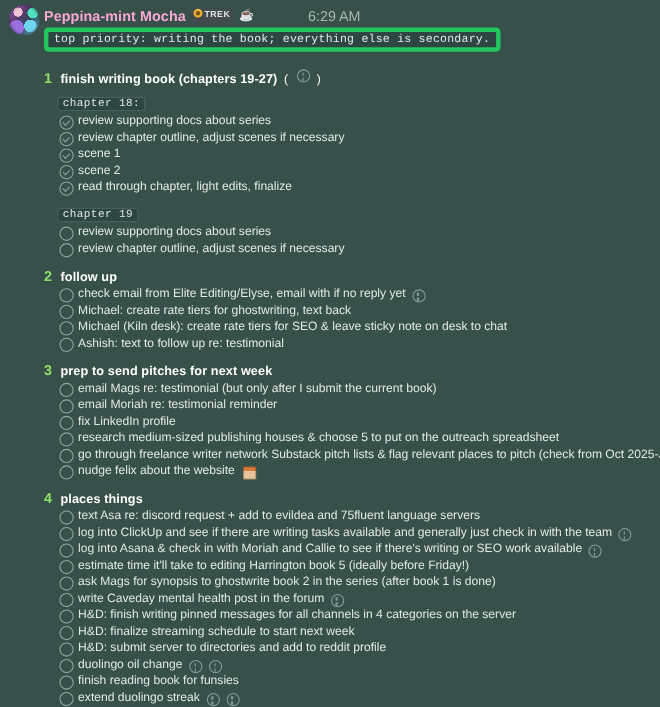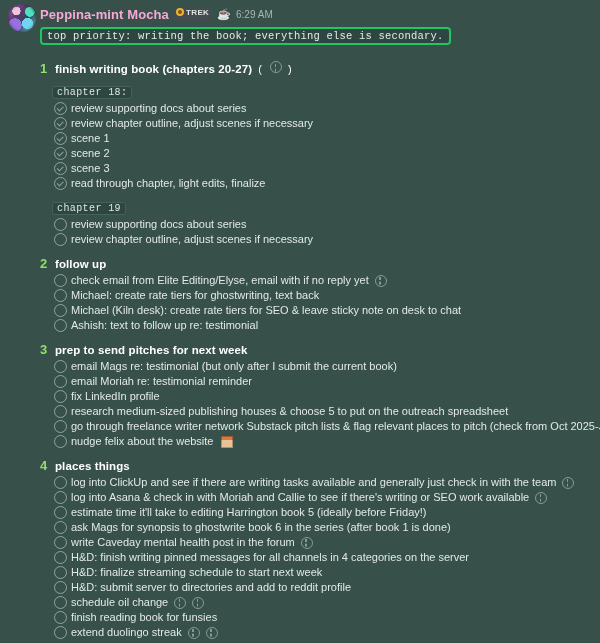"6:29 AM" .tstamp { font-size: 10px -> 13px; margin-left: none -> 44px }
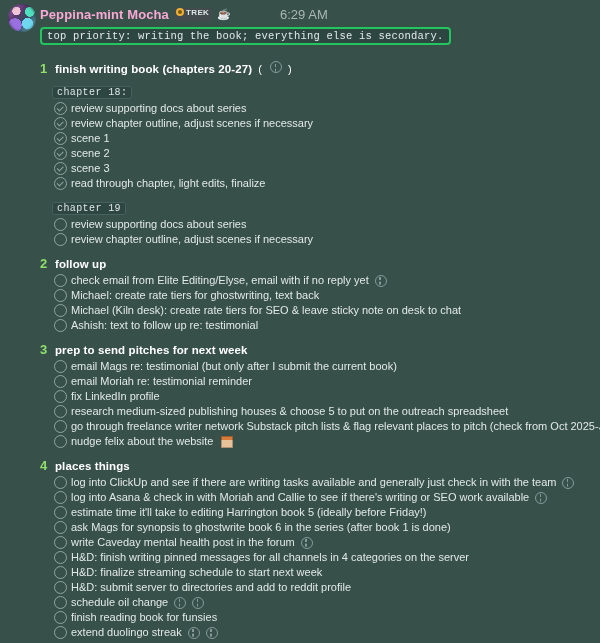"top priority: writing the book;" .codeblock { border: 2px solid #22c55e -> 4px solid #22c55e }
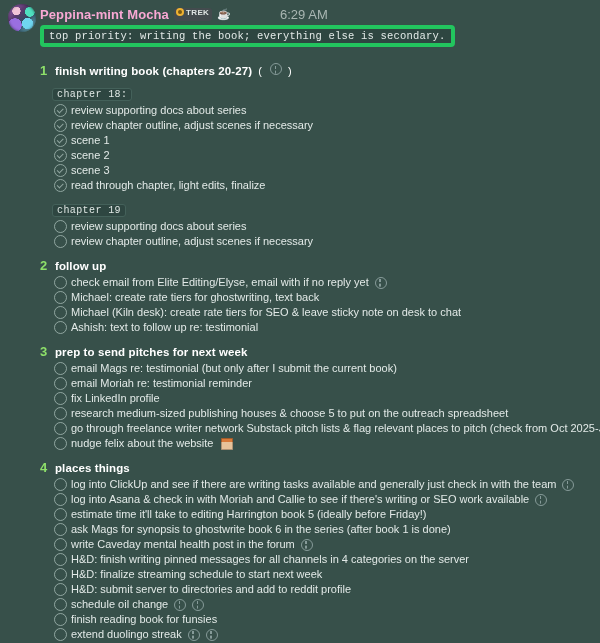"finish writing book (chapters 20-27)" span.sec-title { text: 20-27 -> 19-27 }
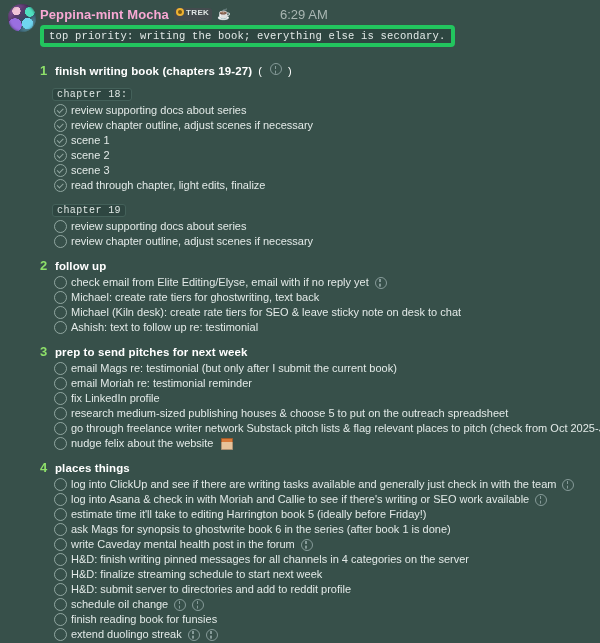"review supporting docs about series" ul.items li { align-items: center -> flex-end }
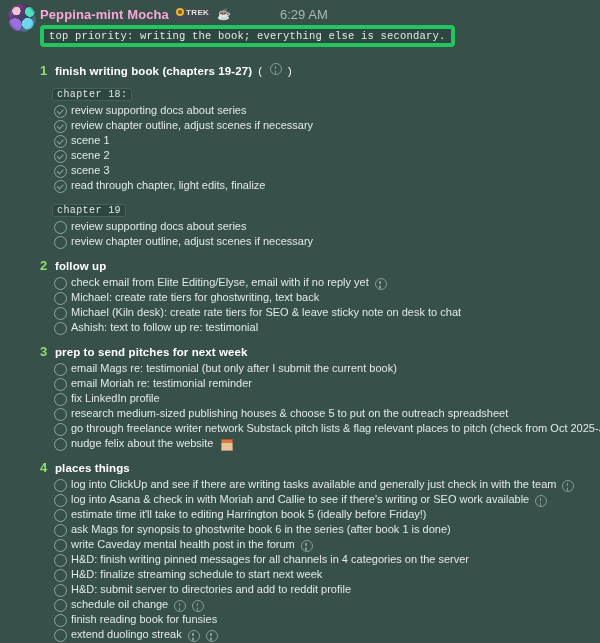"scene 3" li { html: <li> <span></span> <span>scene 3</span> </li> -> none }
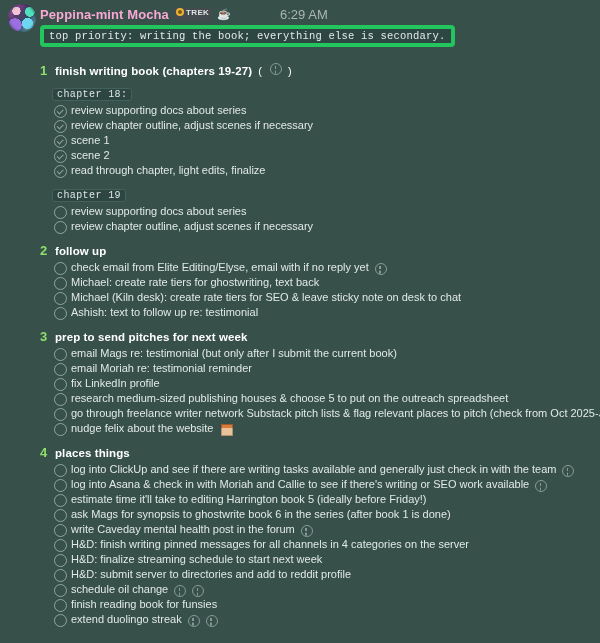"text Asa re: discord request" li { html: none -> <li> <span></span> <span>text Asa re: discord request + add to evildea and 75fluent language servers</span> </li> }
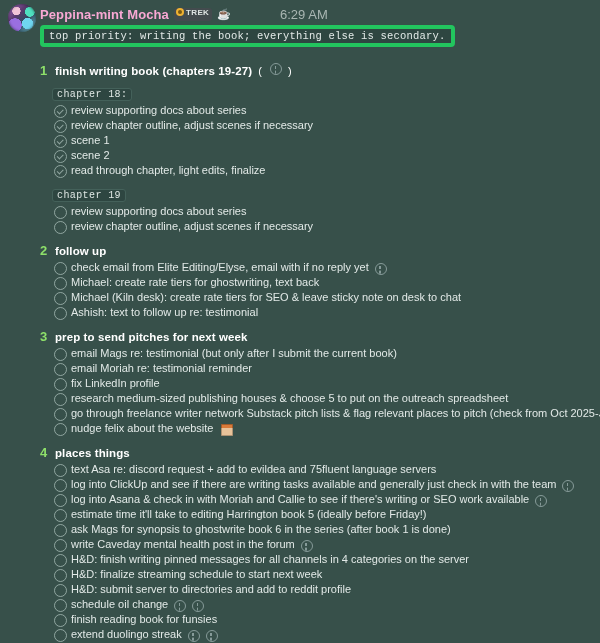"ask Mags for synopsis to" span.txt { text: 6 -> 2 }
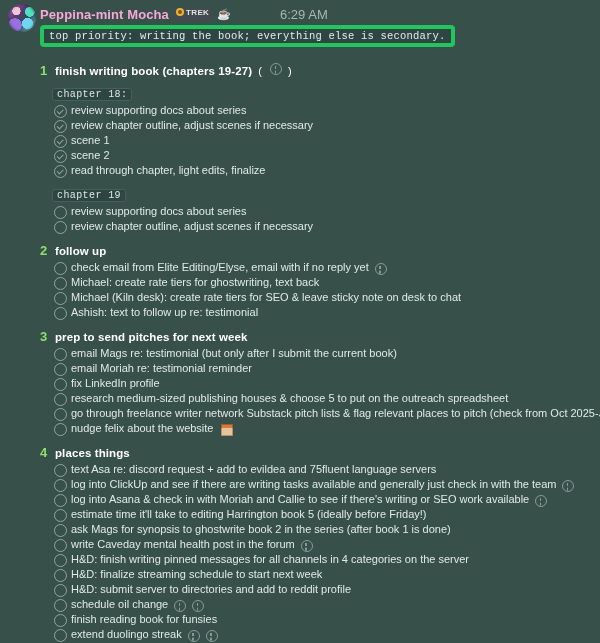"schedule oil change" span.txt { text: schedule -> duolingo }
